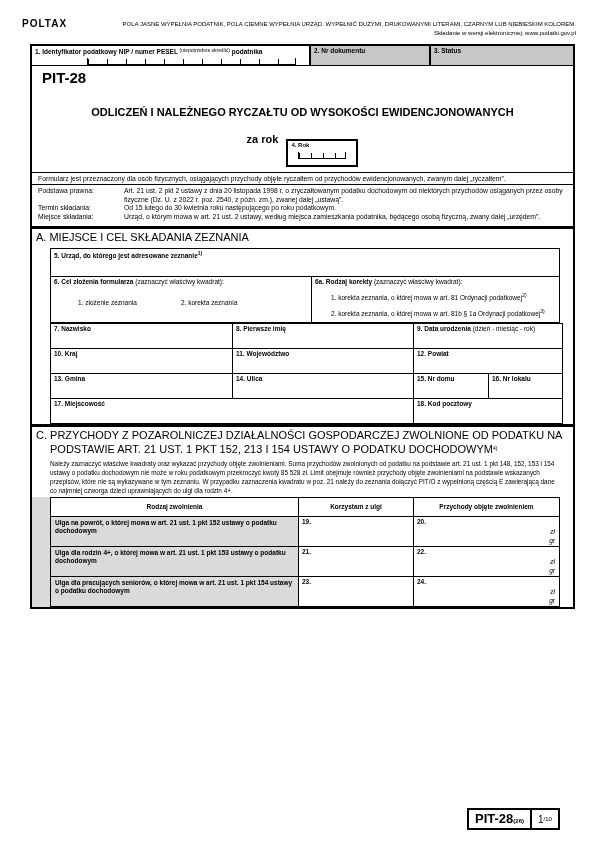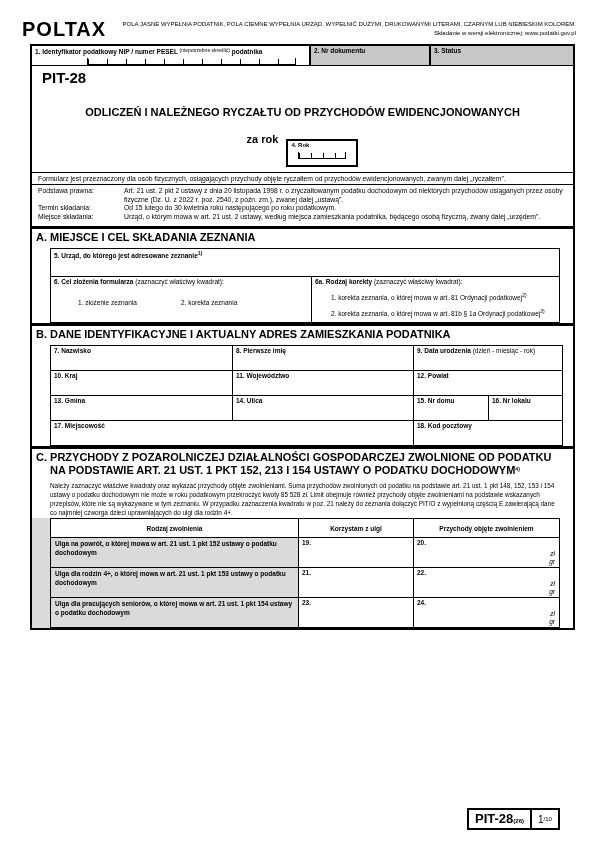"POLTAX" .brand { font-size: 20px -> 10px }
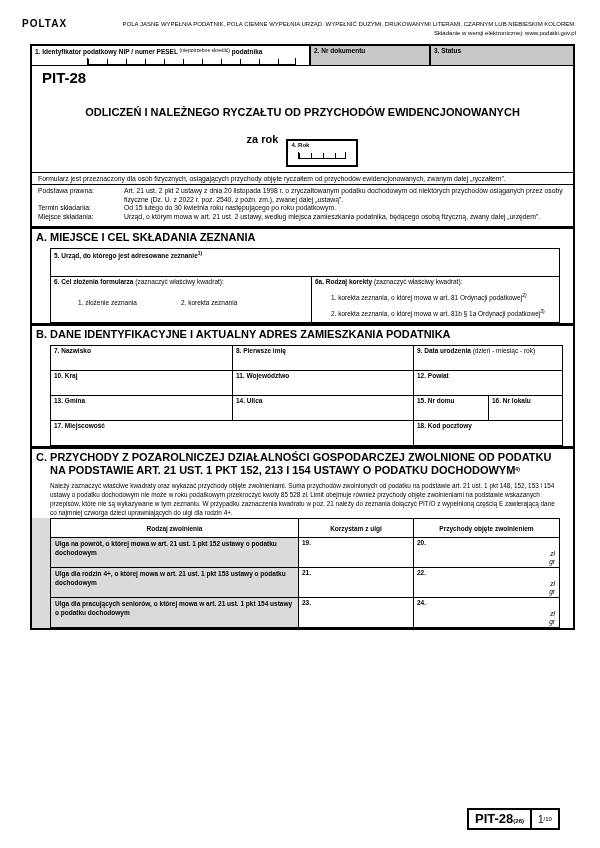"ODLICZEŃ I NALEŻNEGO RYCZAŁTU OD" div { text: PRZYCHODÓW -> WYSOKOŚCI }
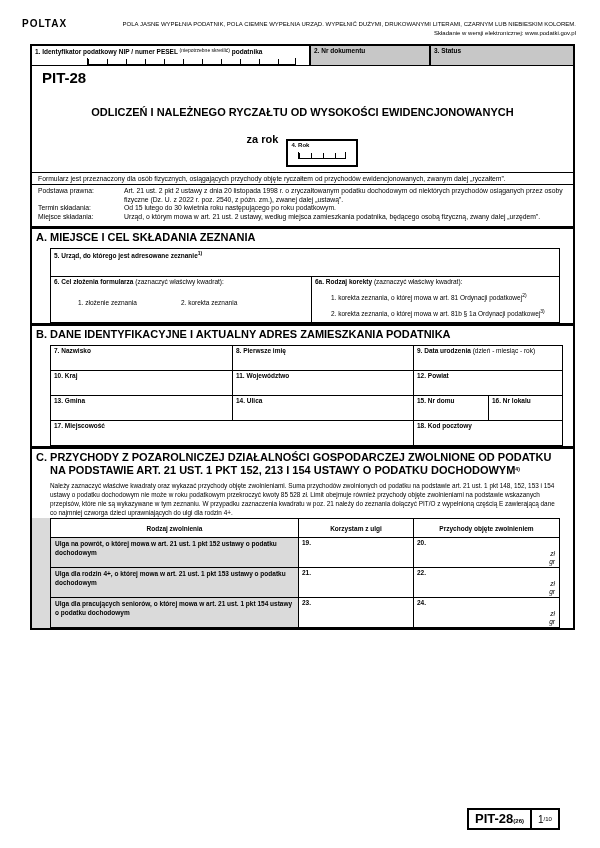"A. MIEJSCE I CEL SKŁADANIA" .sec-head { font-weight: bold -> normal }
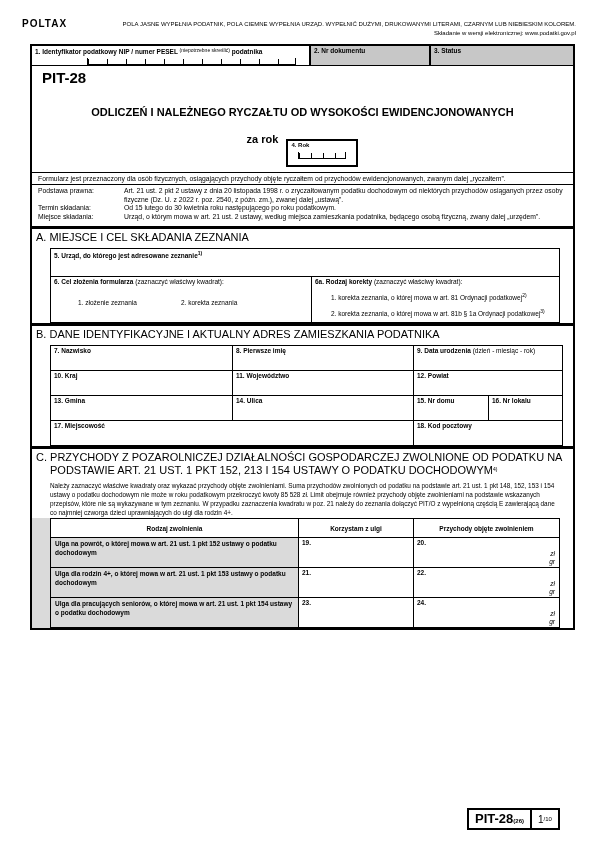"B. DANE IDENTYFIKACYJNE I AKTUALNY" div.sec-head { html: <div>B. DANE IDENTYFIKACYJNE I AKTUALNY ADRES ZAMIESZKANIA PODATNIKA</div> -> none }
